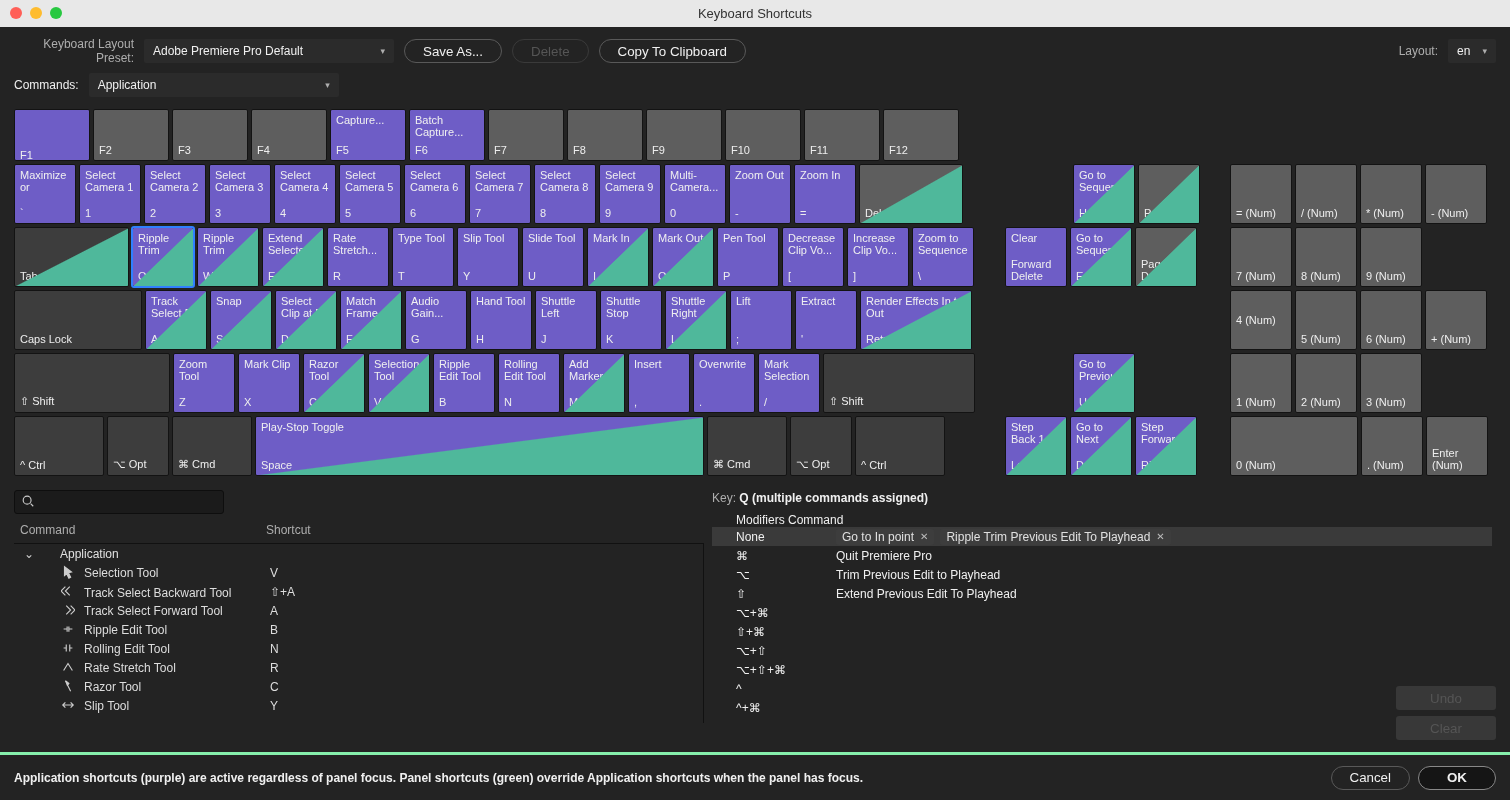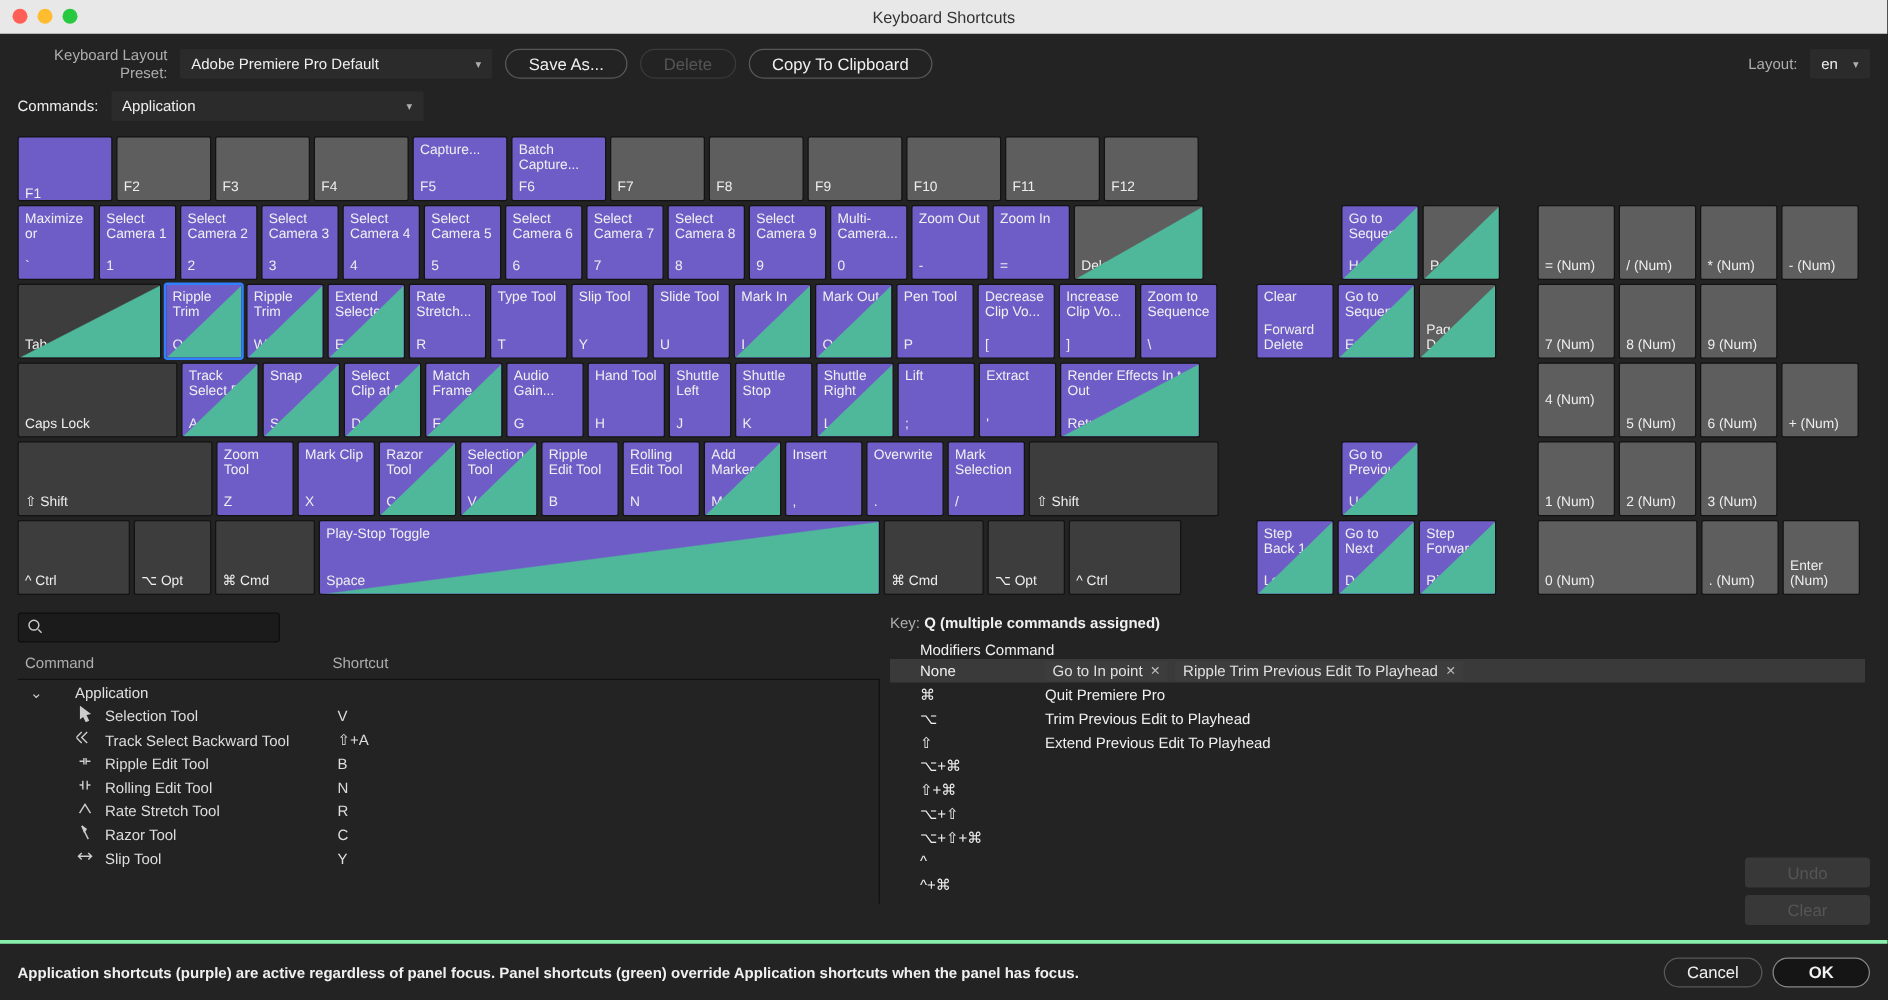"Shuttle Left" div.key { width: 50px -> 62px }
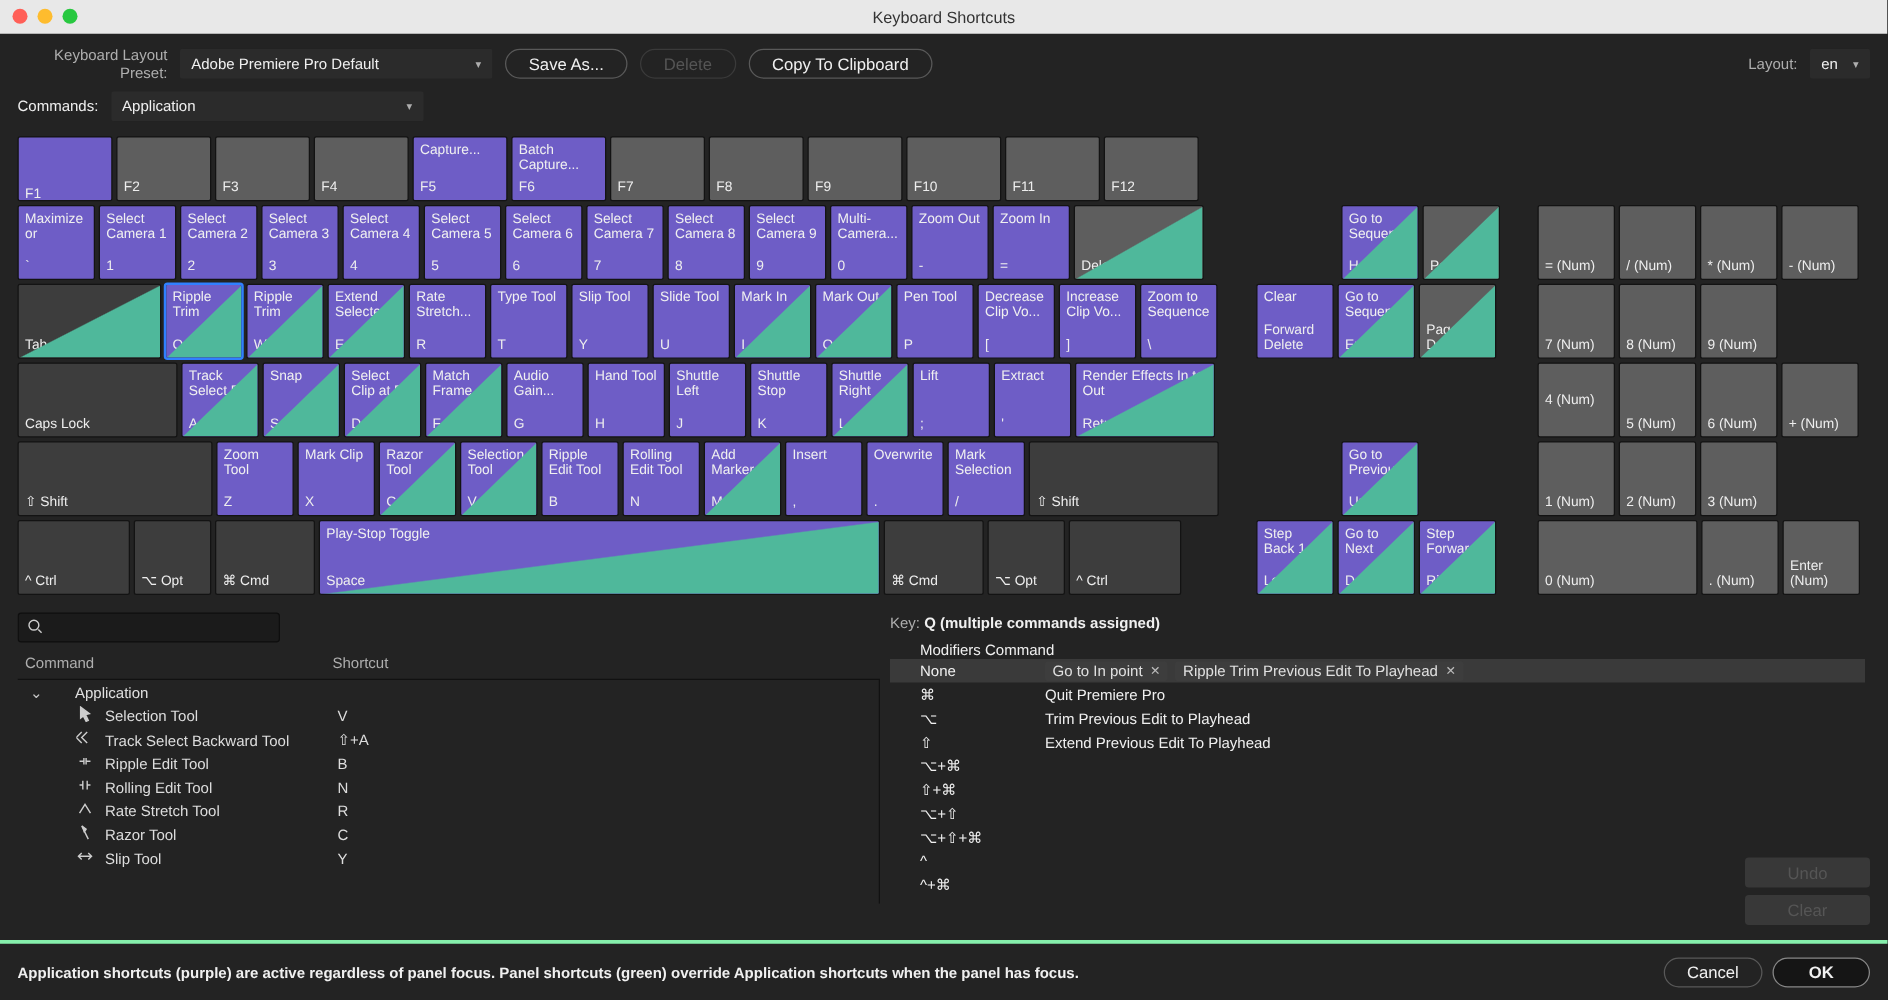"Track Select Forward Tool" div.lrow { html: none -> <div> <span> <span><svg> <path></path> </svg></span> <span>Track Select Forward Tool</span> </span> <span>A</span> </div> }
